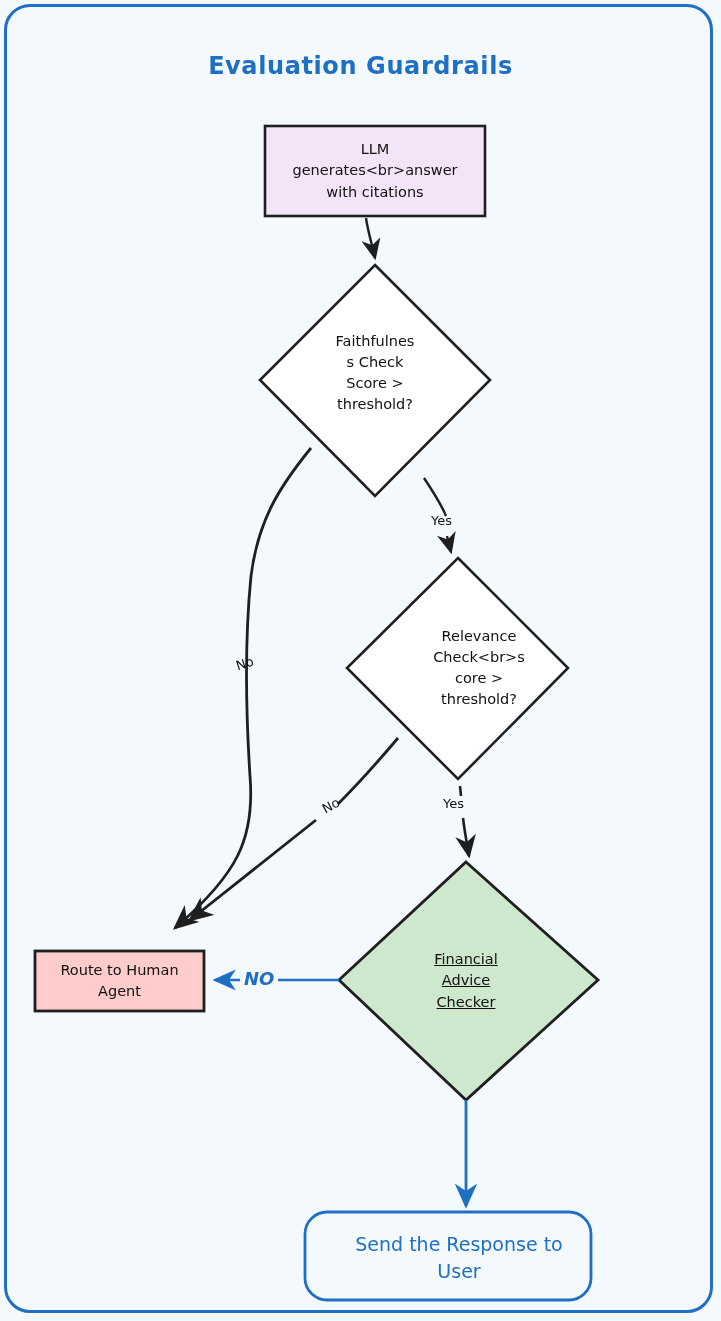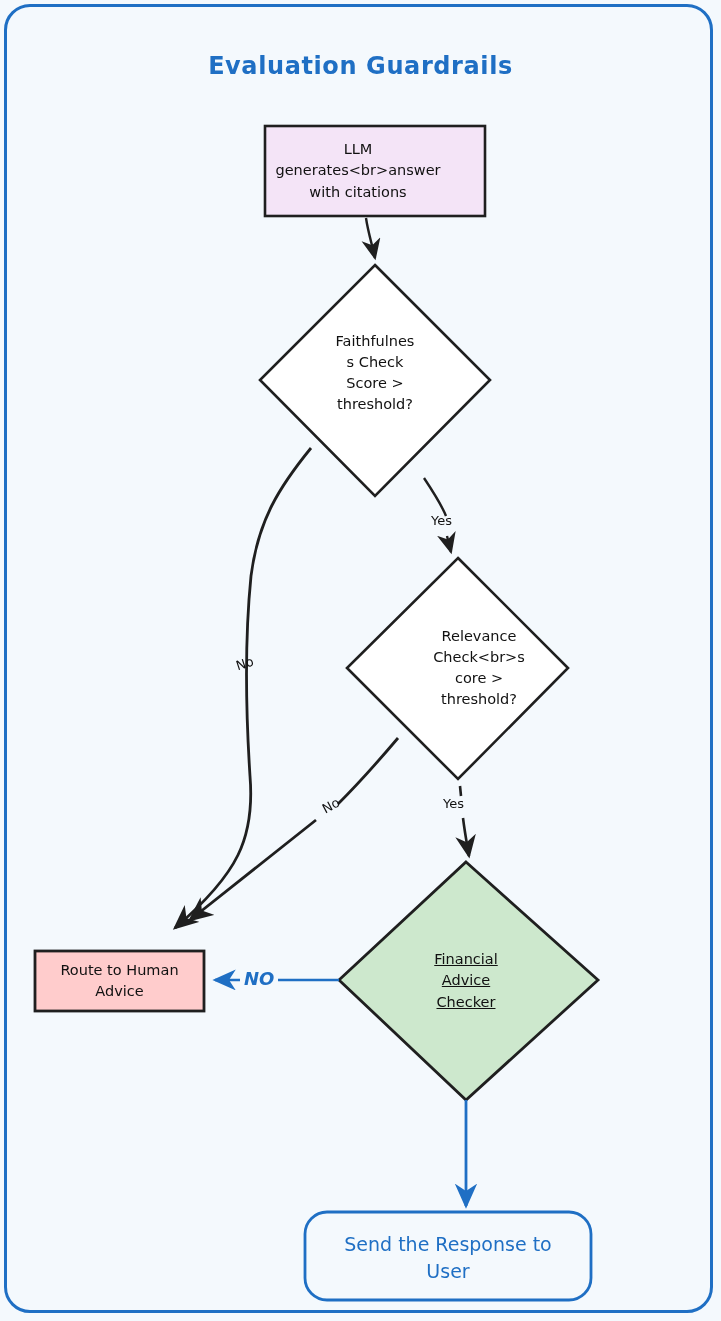"LLM" div.node-text { left: 248px -> 265px }
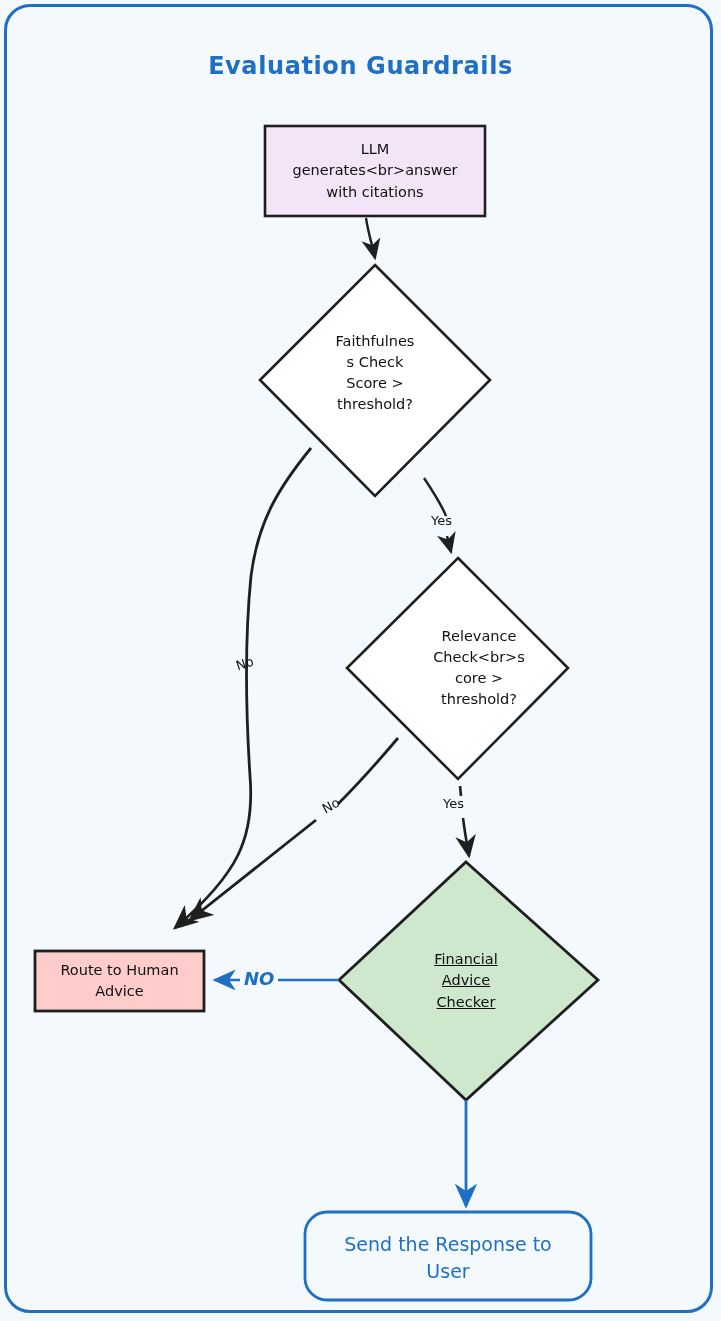"Route to Human" div.node-text { text: Advice -> Agent }
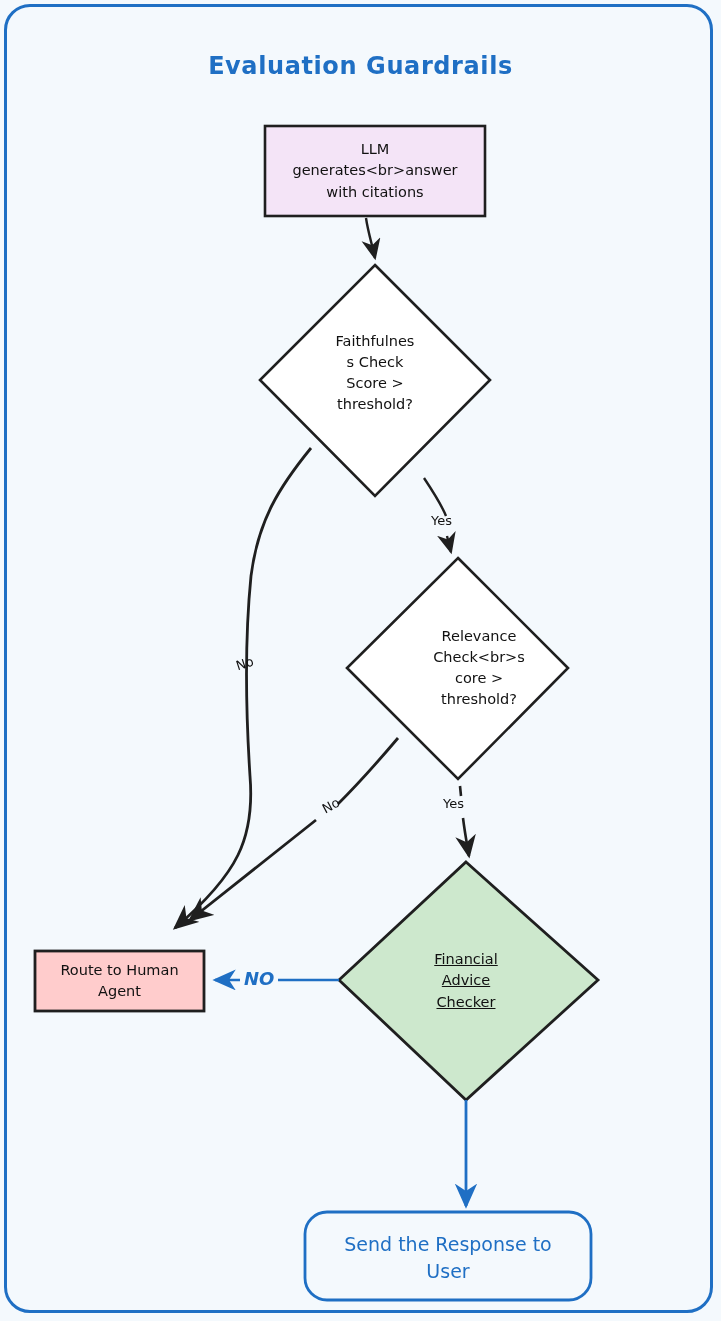"Send the Response to" div.blue-node-text { left: 305px -> 316px }
